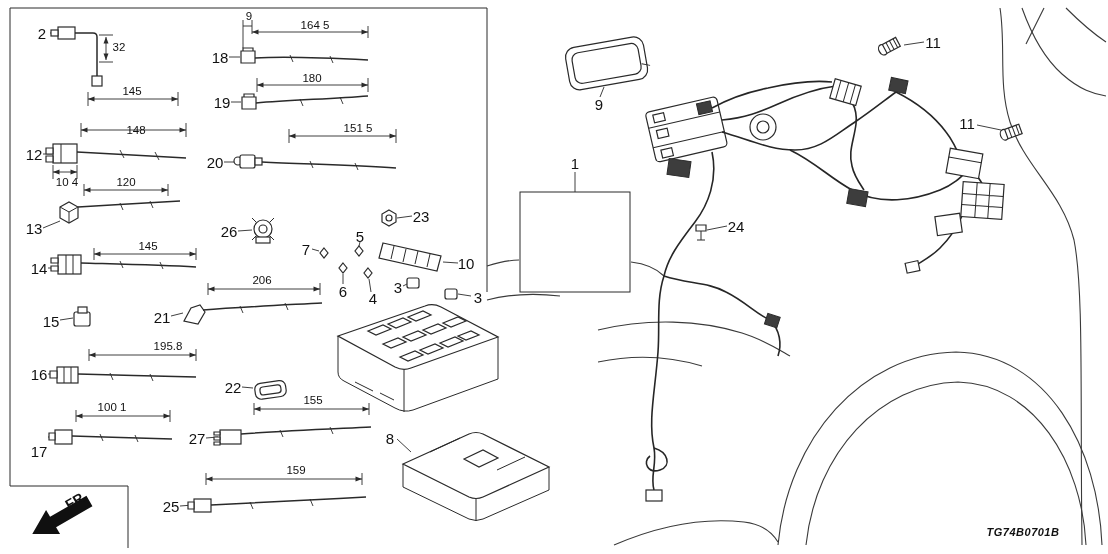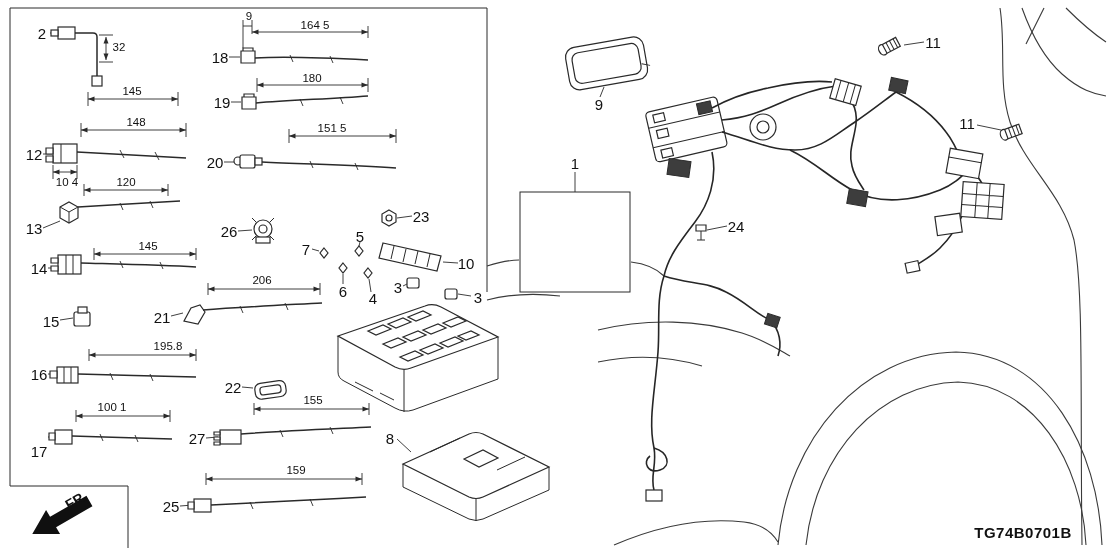"148" span.lbl { top: 122px -> 130px }
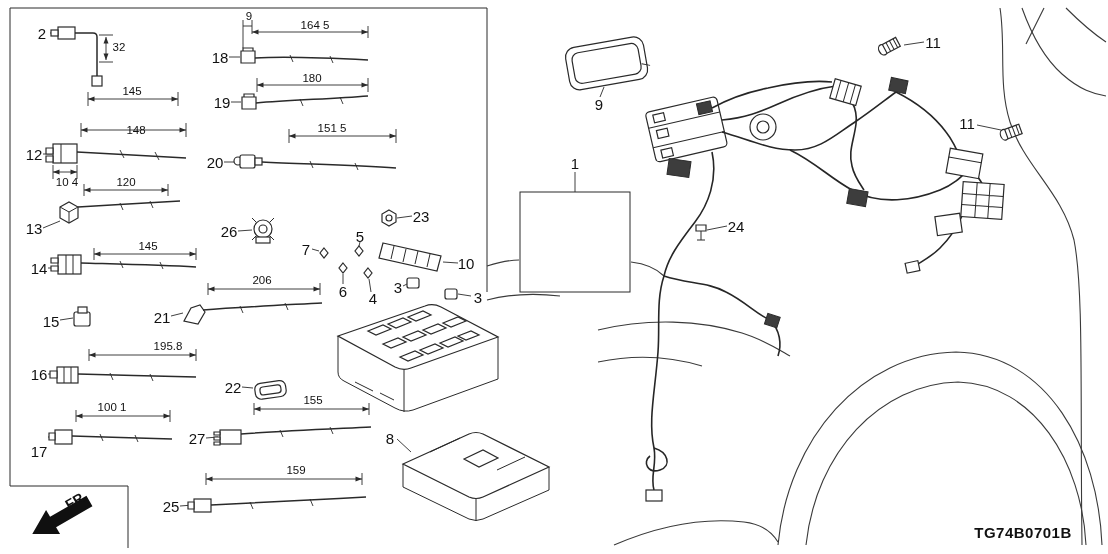"151 5" span.lbl { left: 332px -> 358px }
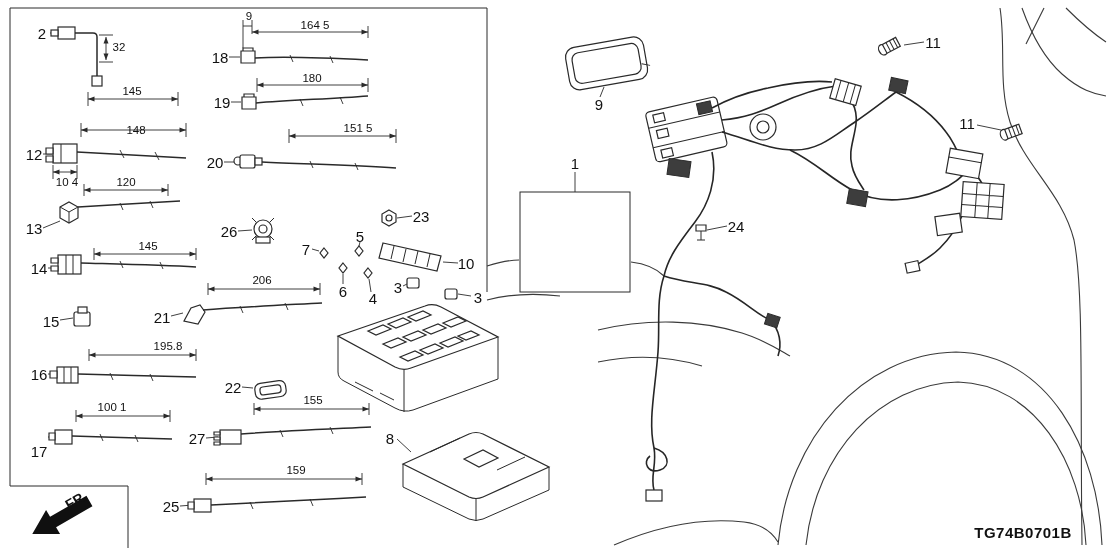"TG74B0701B" .code { font-size: 15px -> 11px; font-style: none -> italic }
